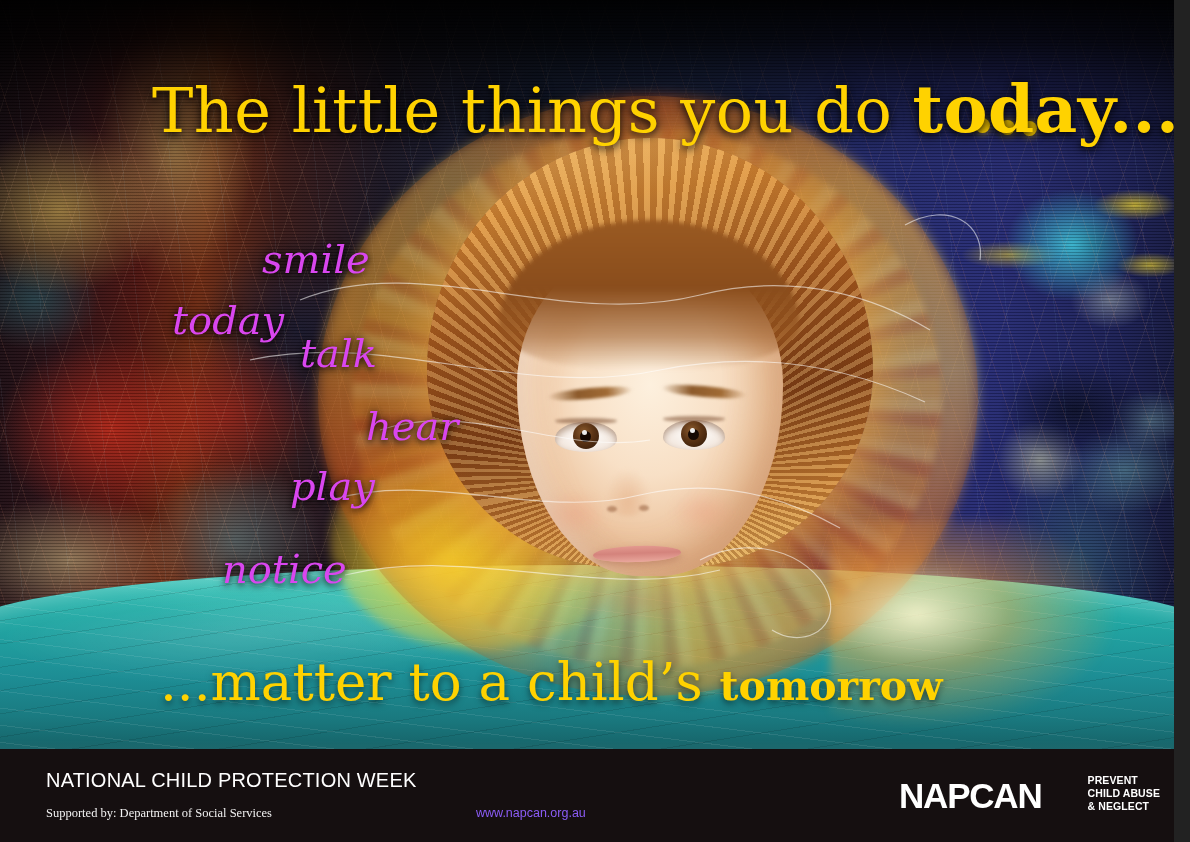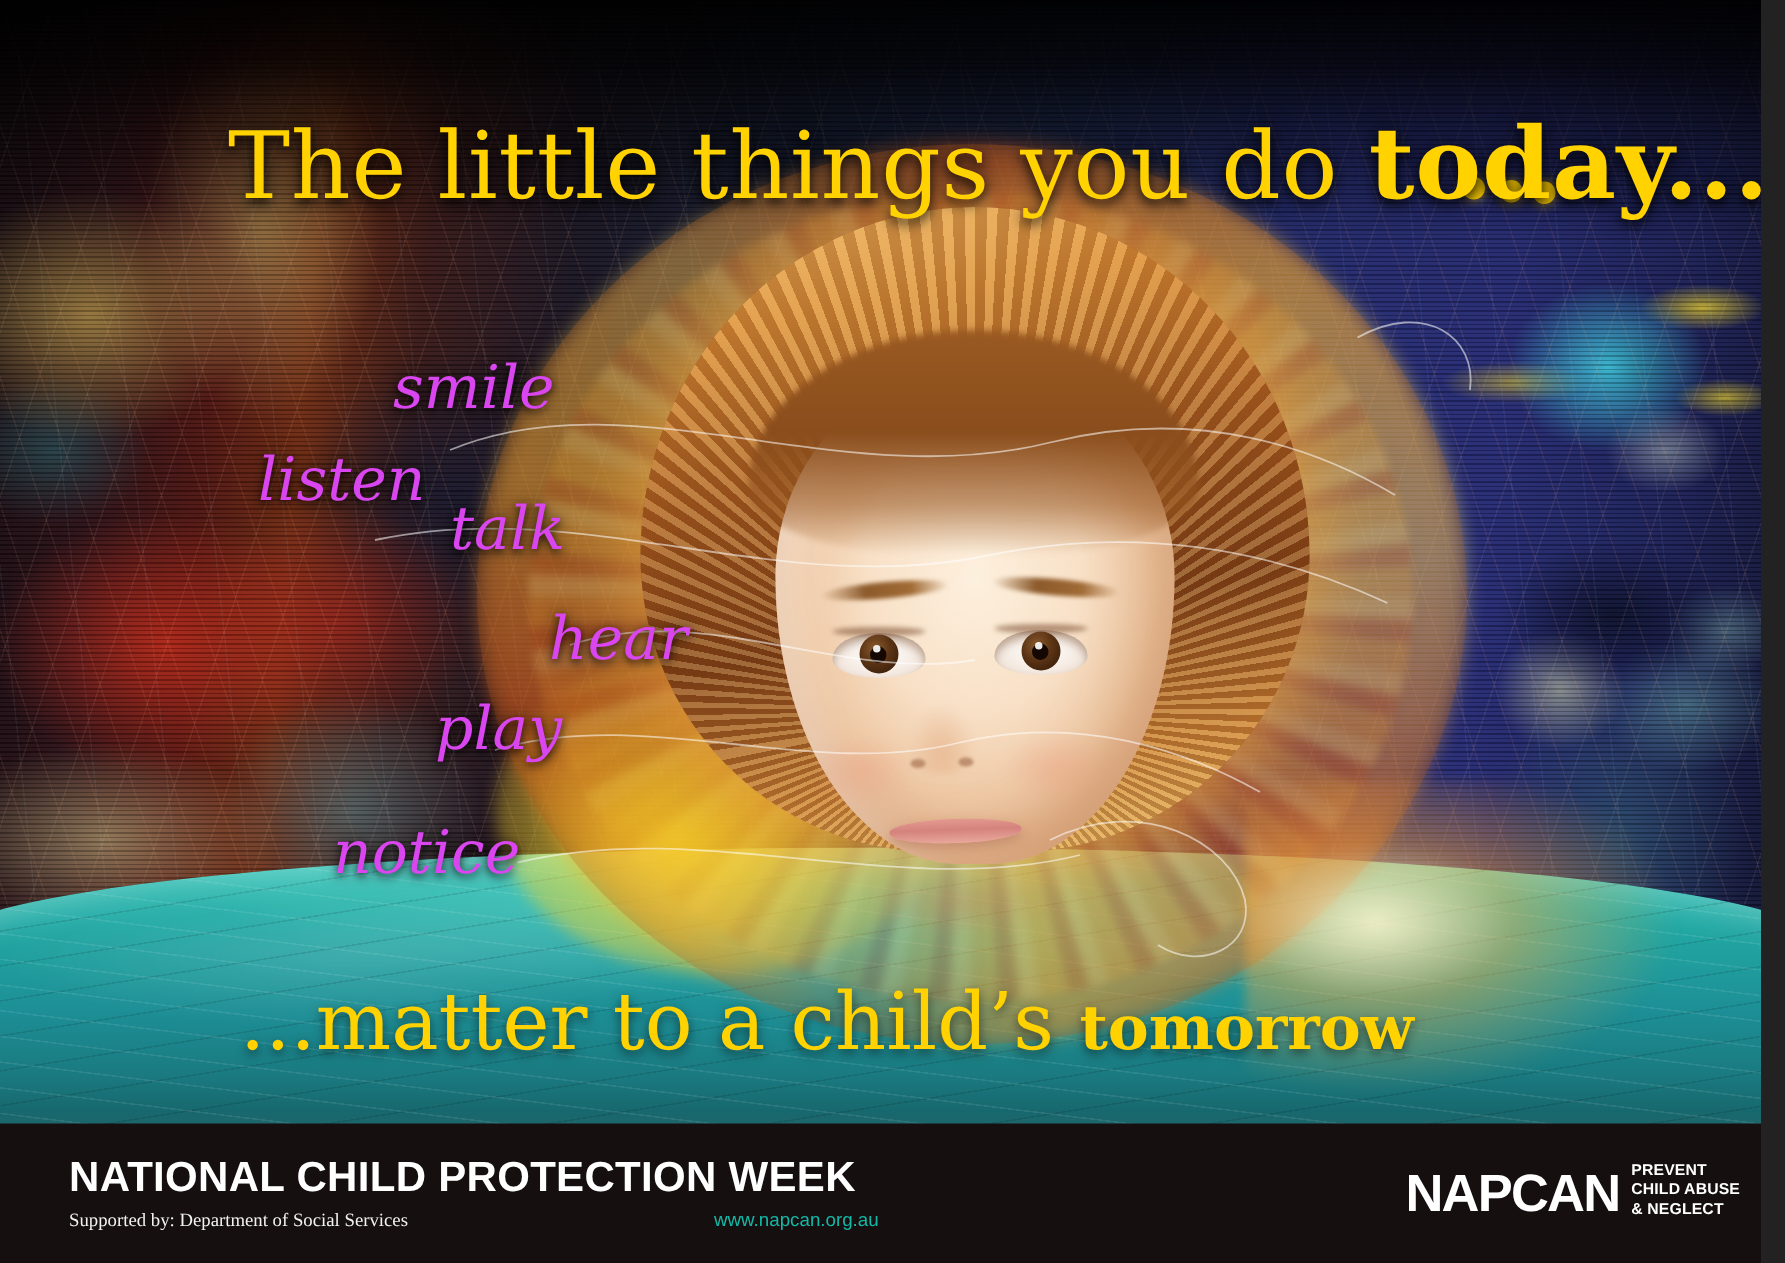"listen" div.word { text: listen -> today }
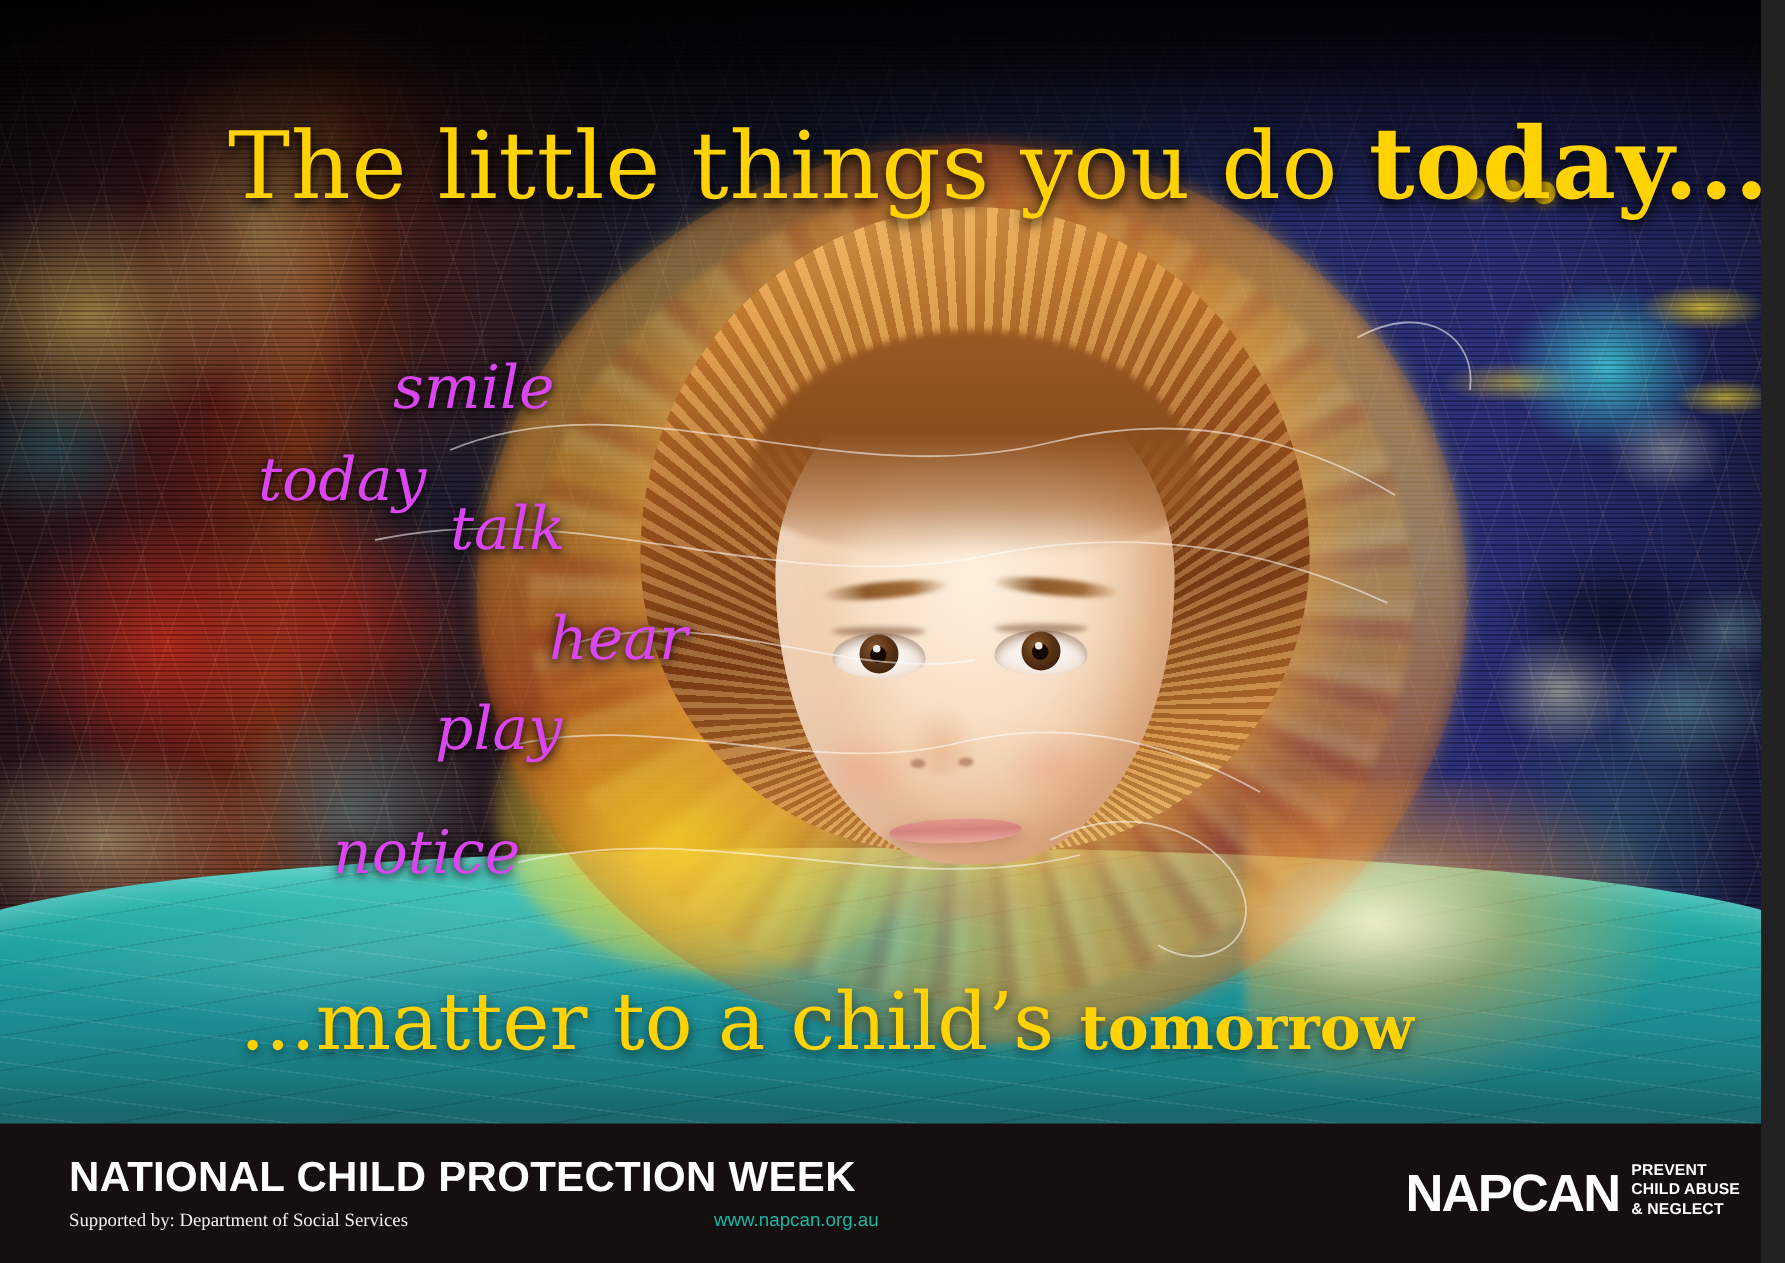"NATIONAL CHILD PROTECTION WEEK" .footer-title { font-size: 28px -> 20px; font-weight: bold -> normal }
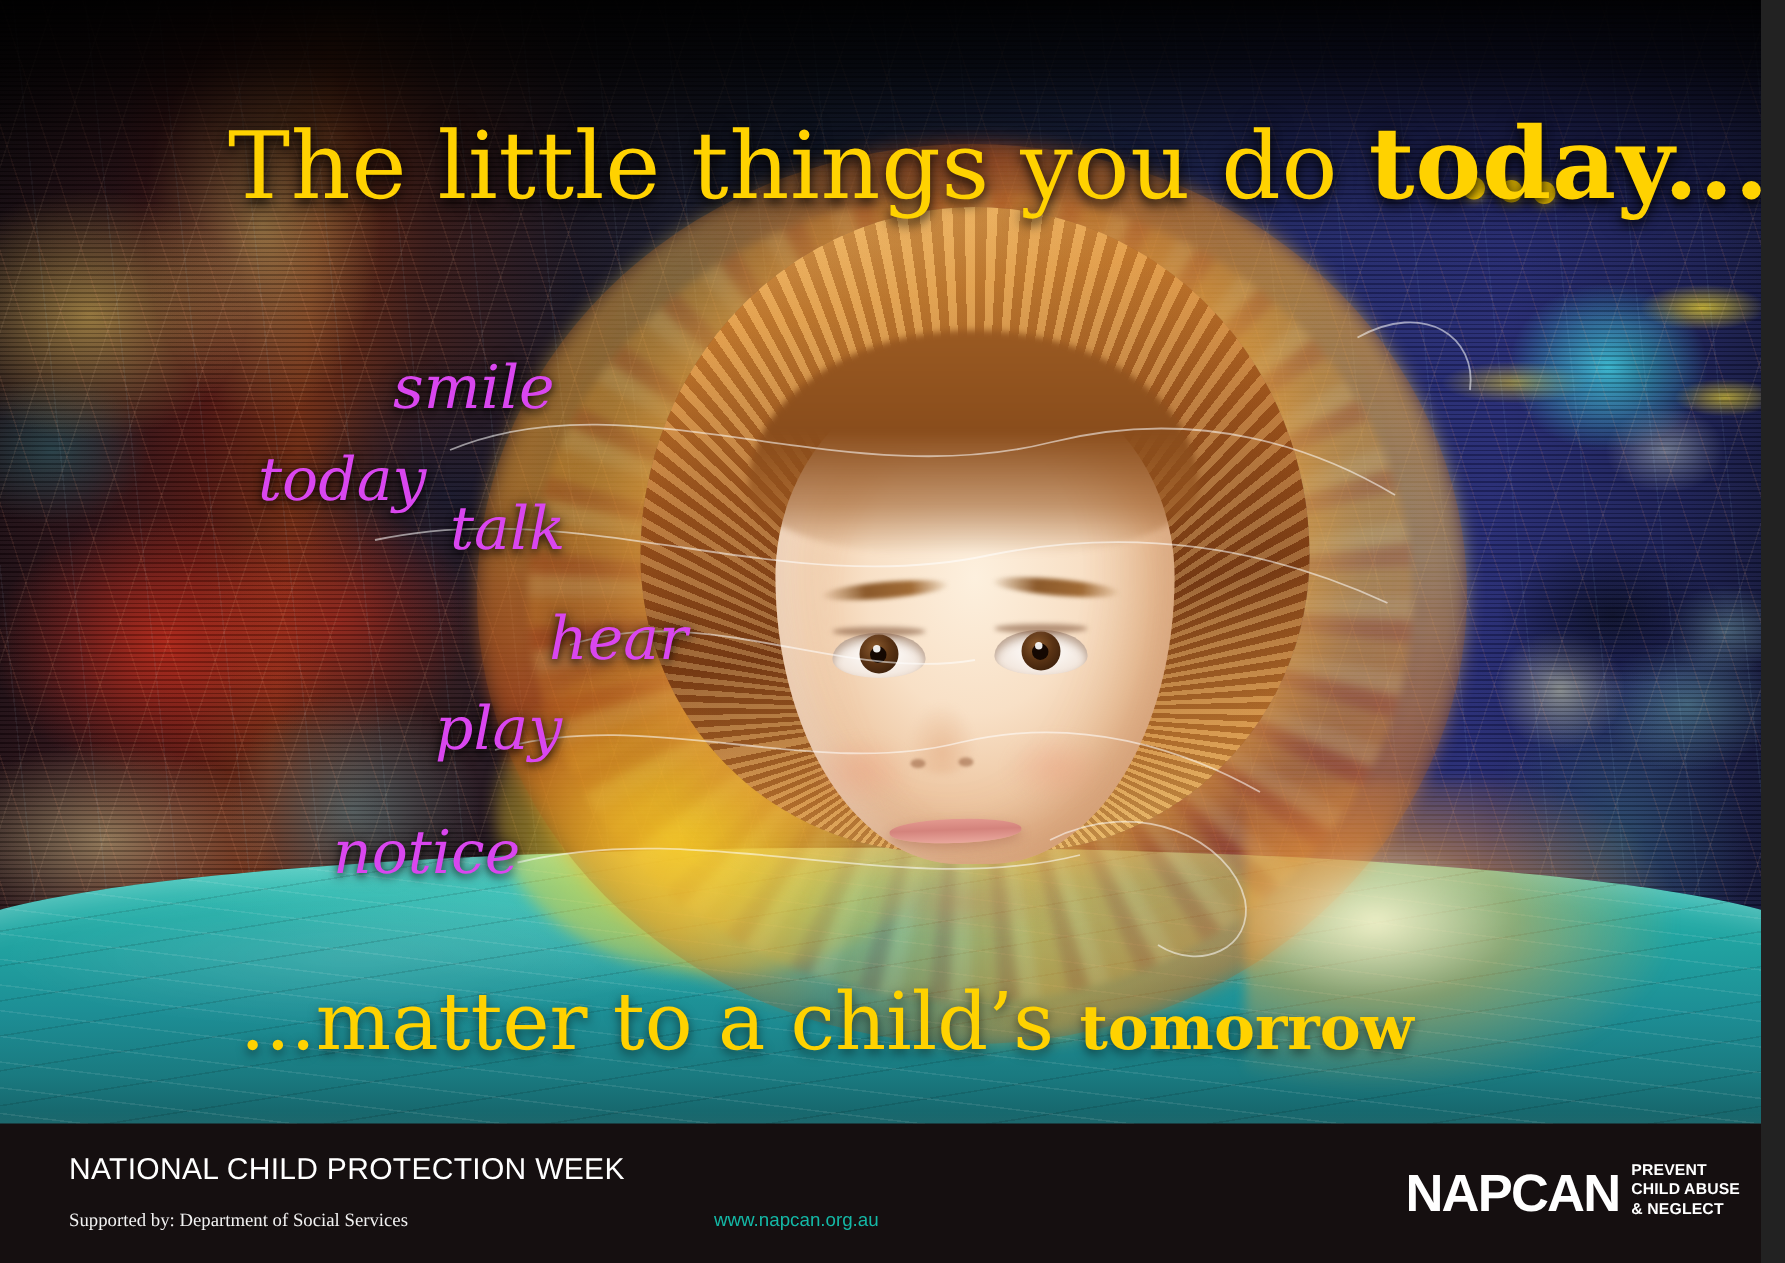"PREVENT" .logo-tag { margin-left: none -> 38px }
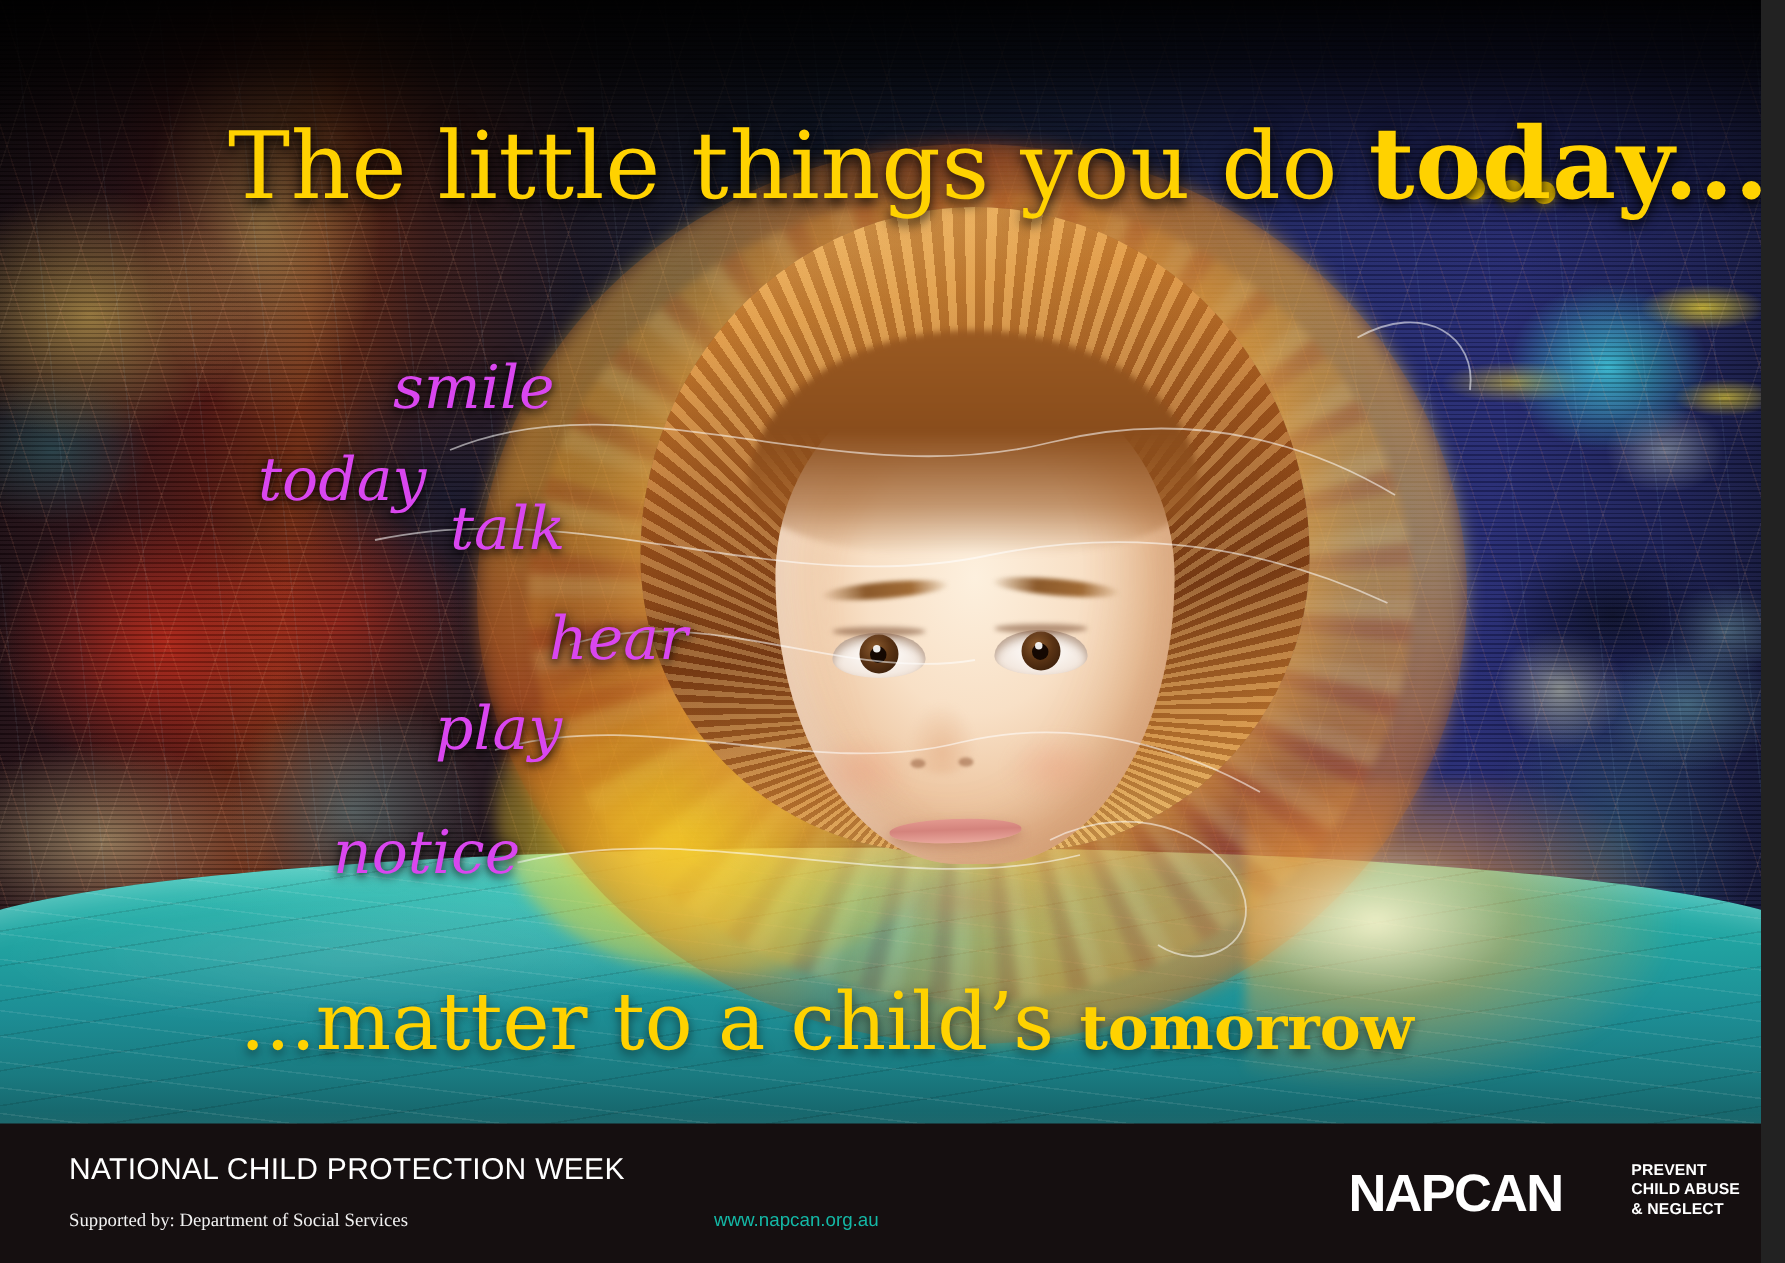"www.napcan.org.au" .footer-url { color: #14b8a6 -> #8b5cf6 }
